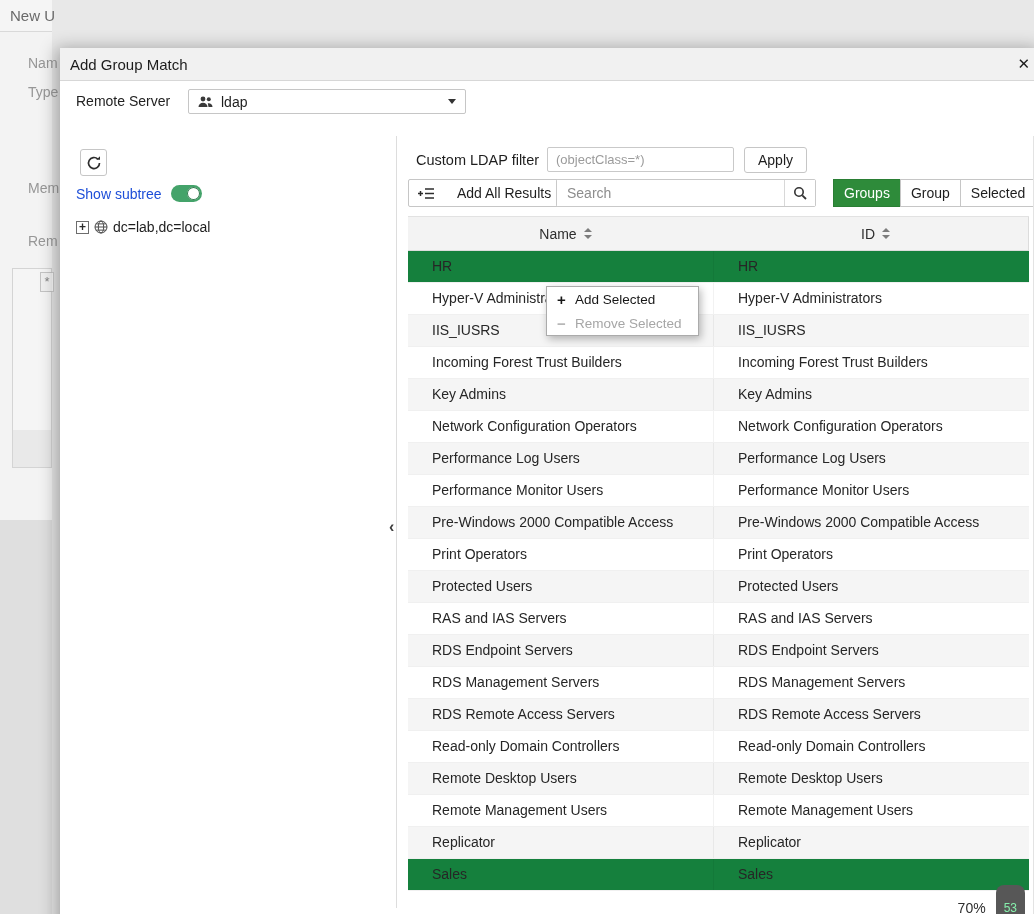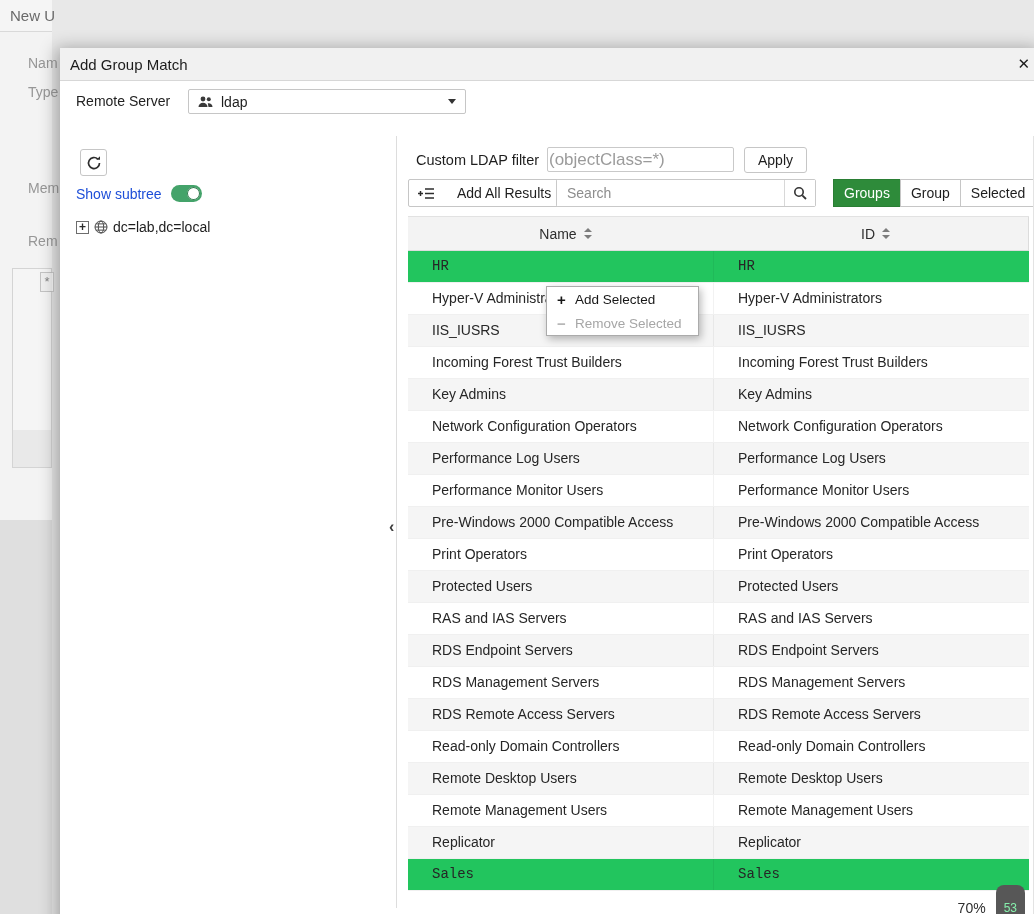"(objectClass=*)" .filter-input { font-size: 17px -> 13px; padding: 0 1px -> 0 8px }
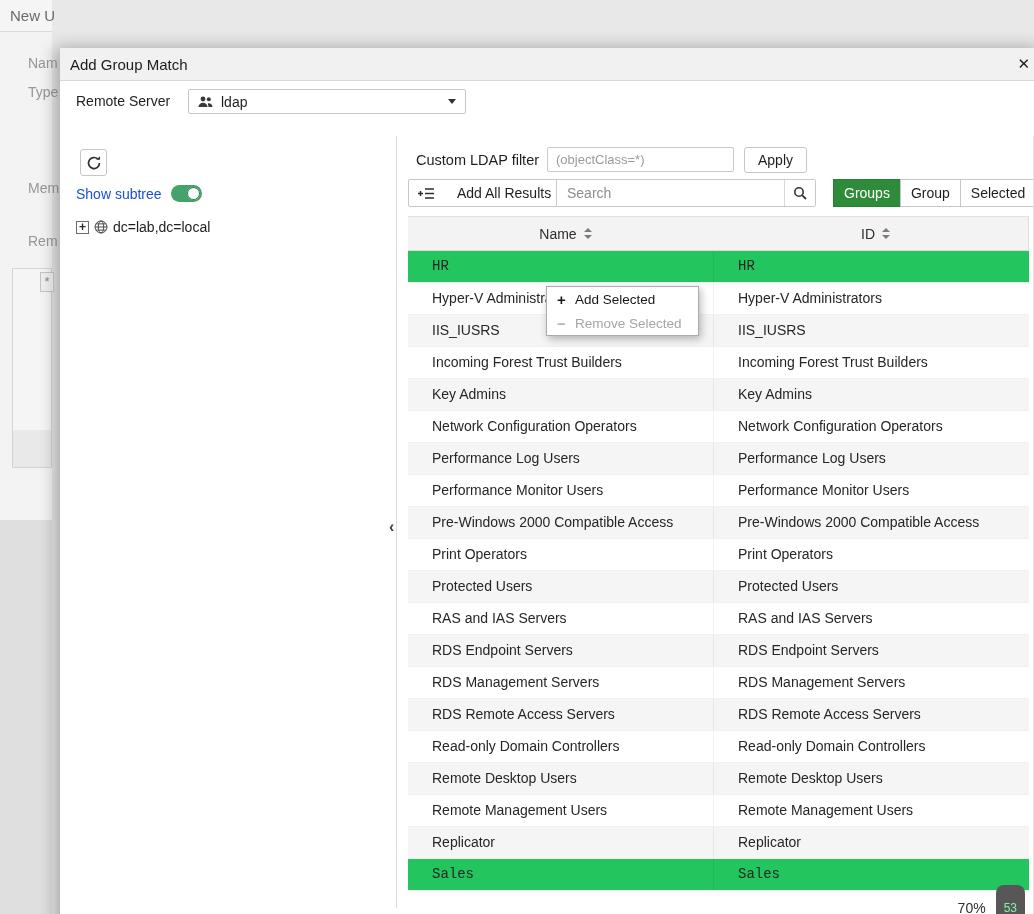"HR" .grid-body .t-row.selected { background: #22c55e -> #15803d; font-family: Liberation Mono, monospace -> none }
